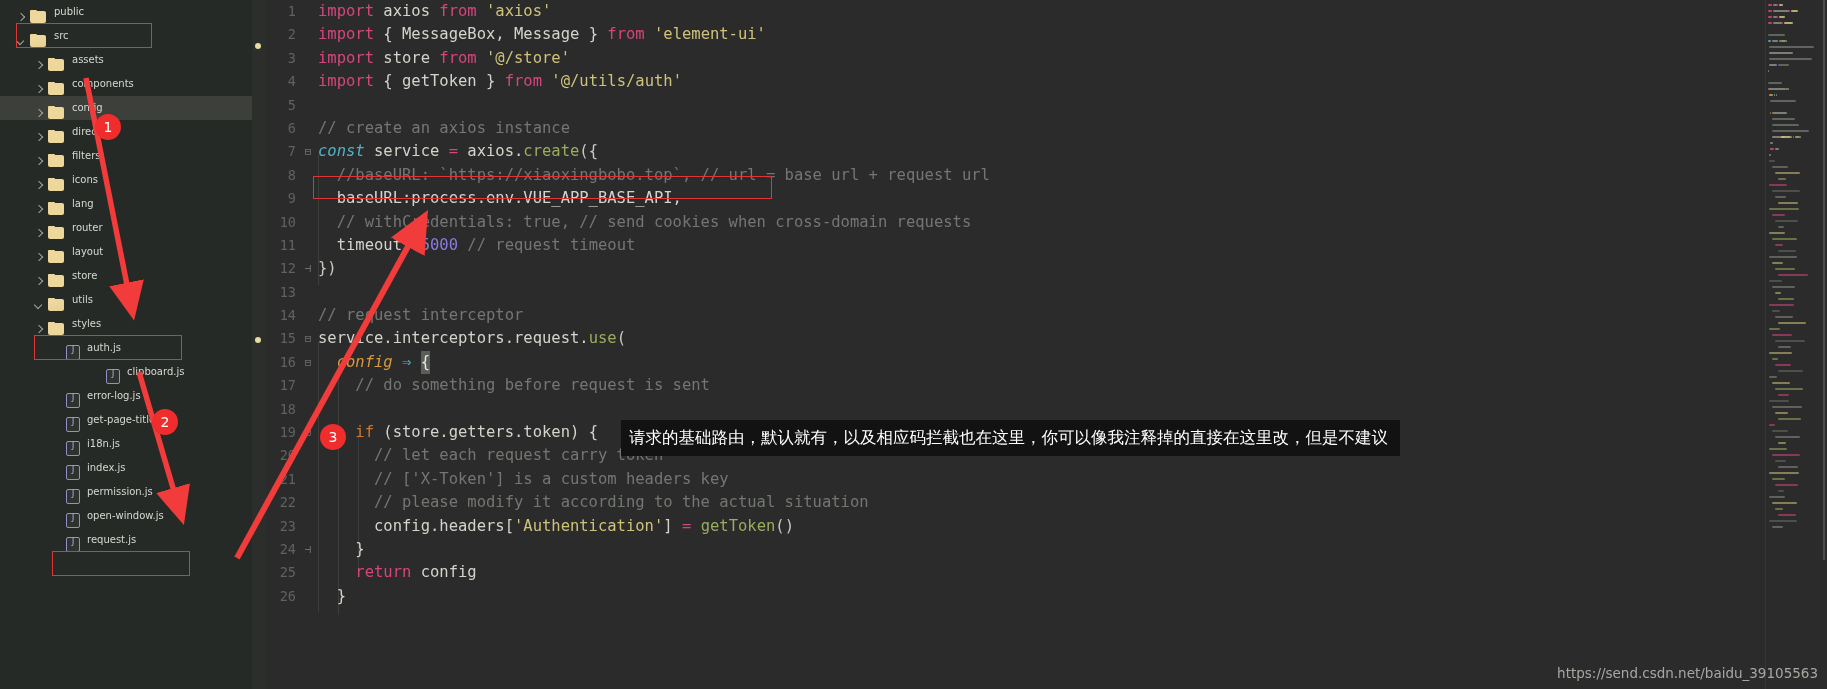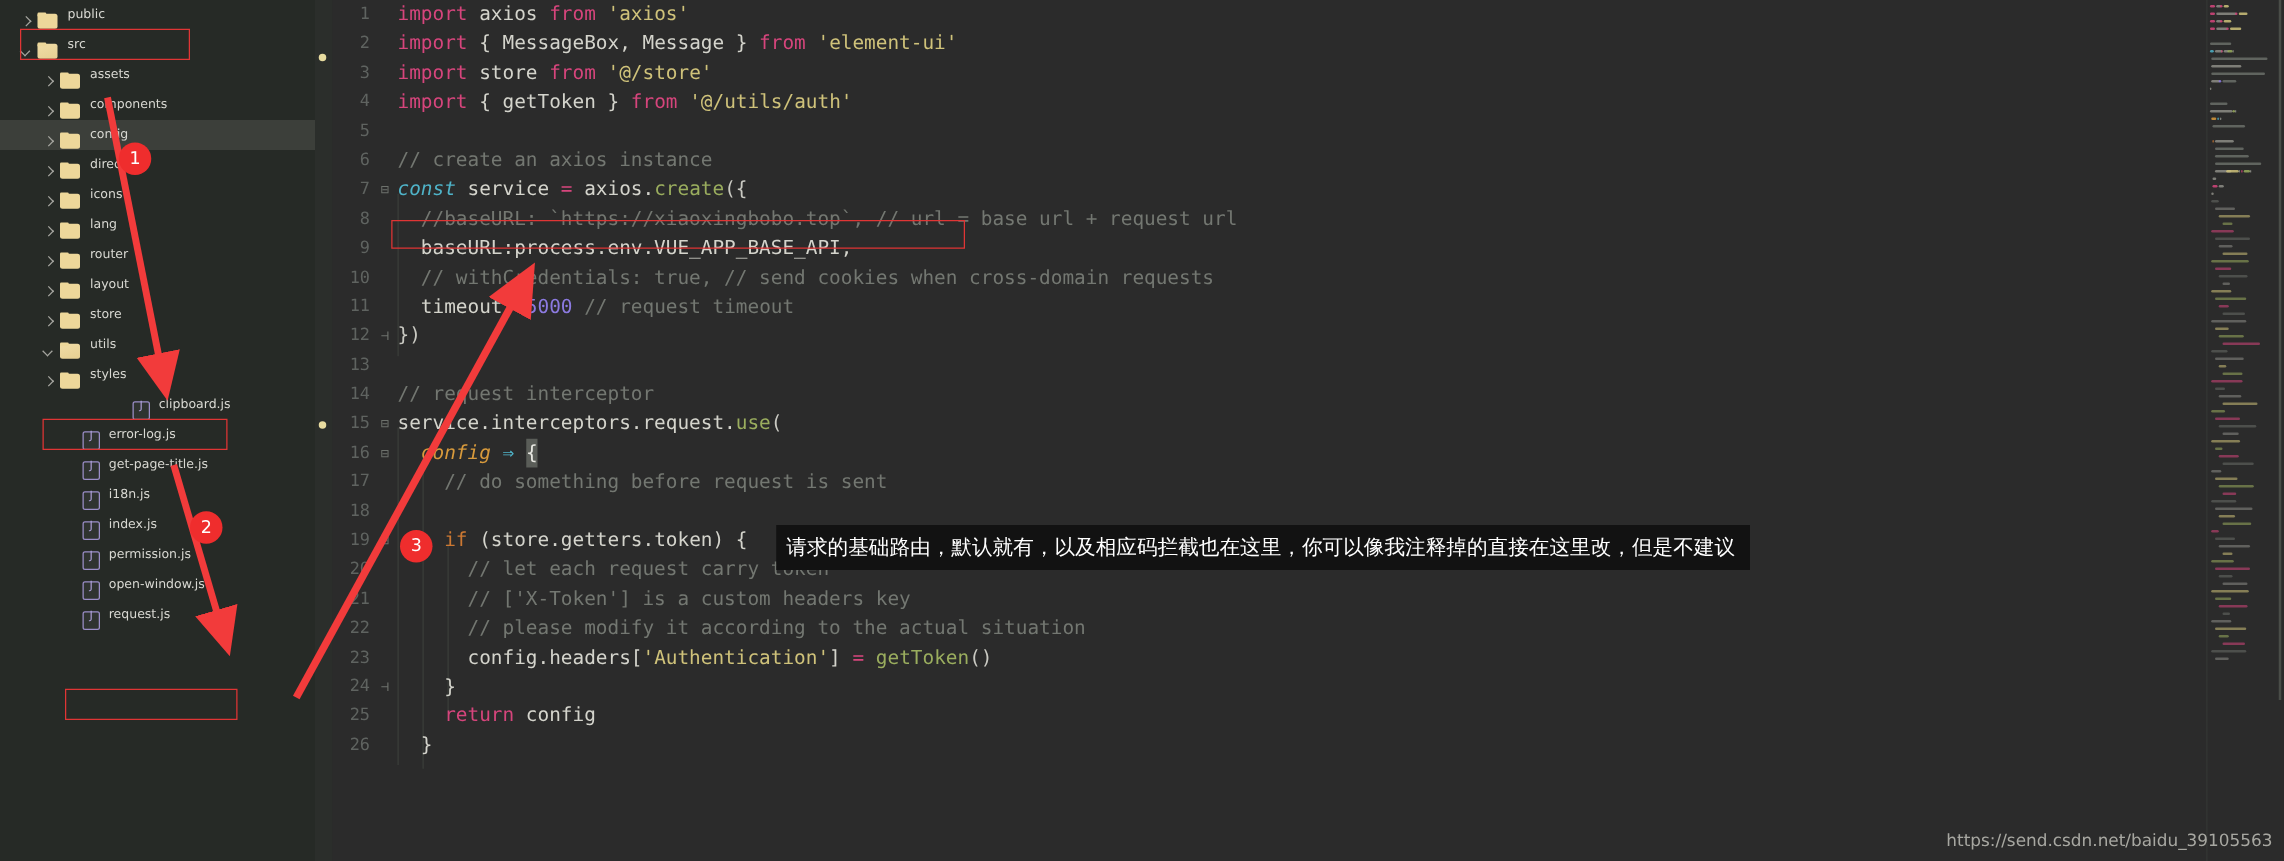"filters" div.tree-row { html: none -> <div> <span></span> <span></span> <span>filters</span> </div> }
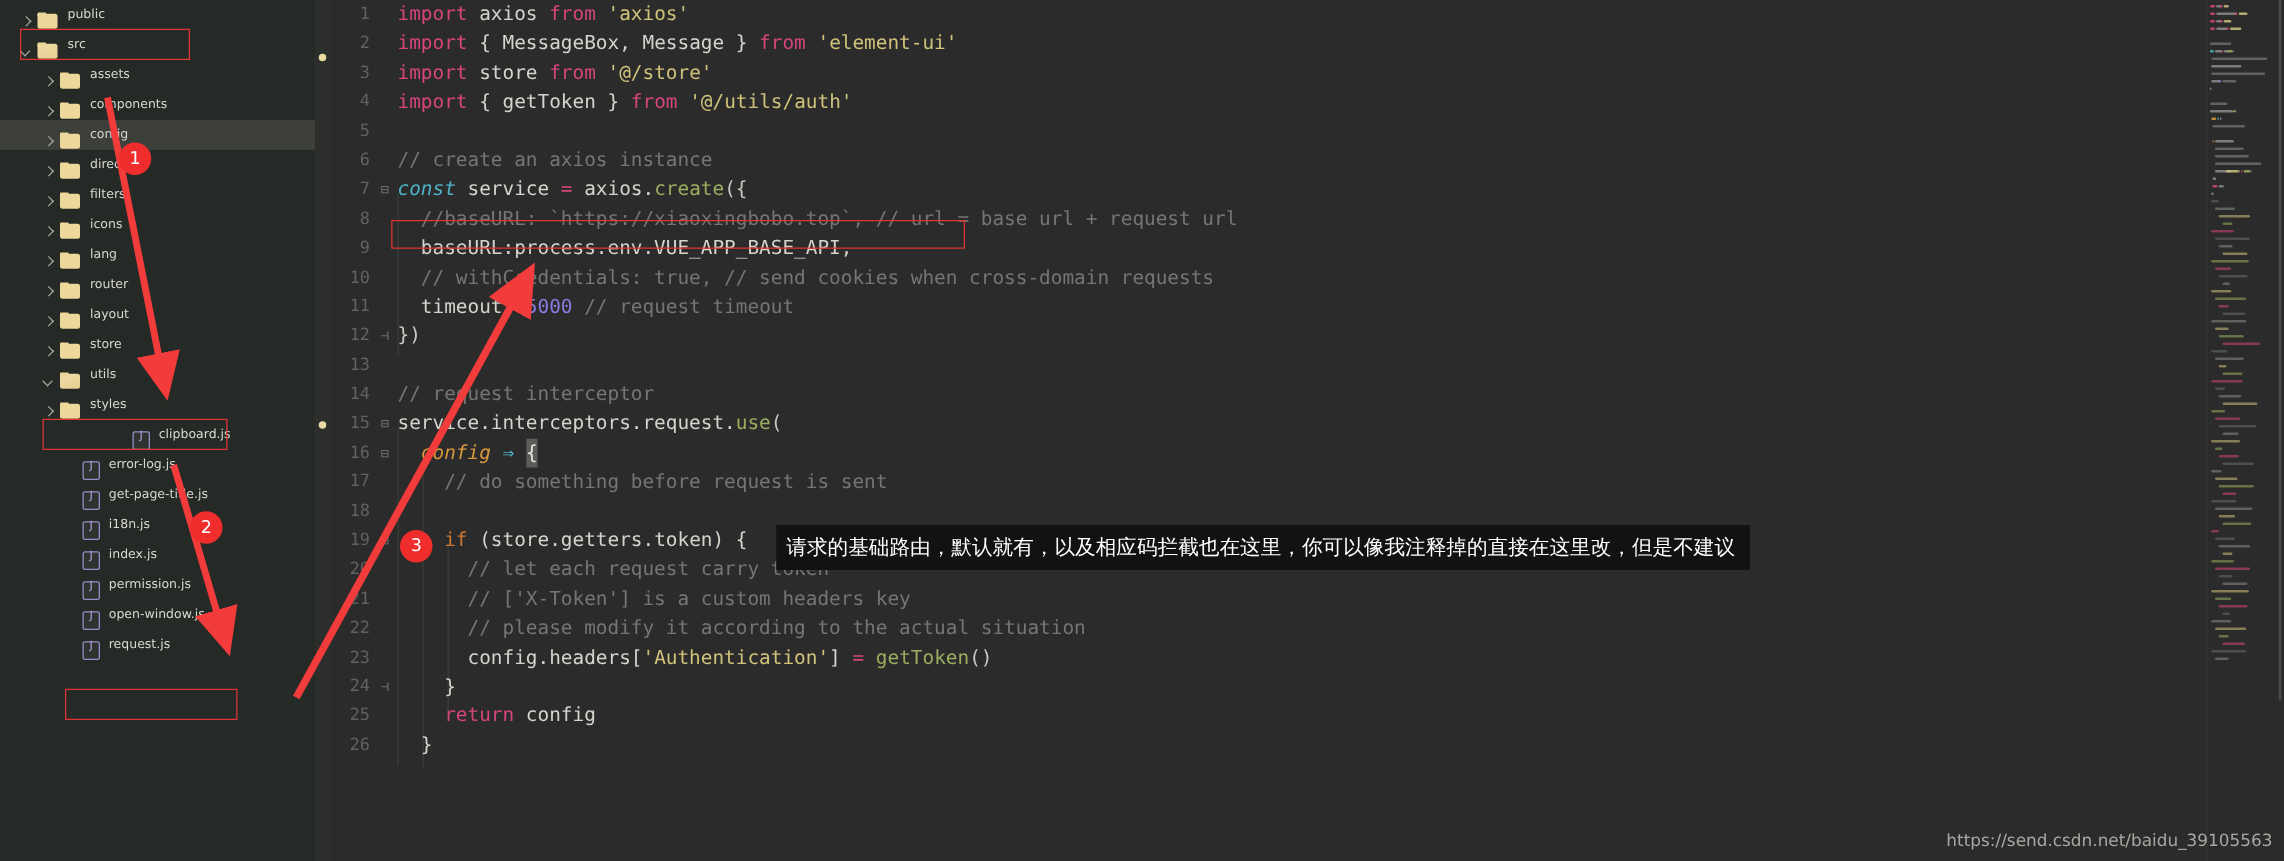"auth.js" div.tree-row { html: none -> <div> <span></span> <span></span> <span>auth.js</span> </div> }
